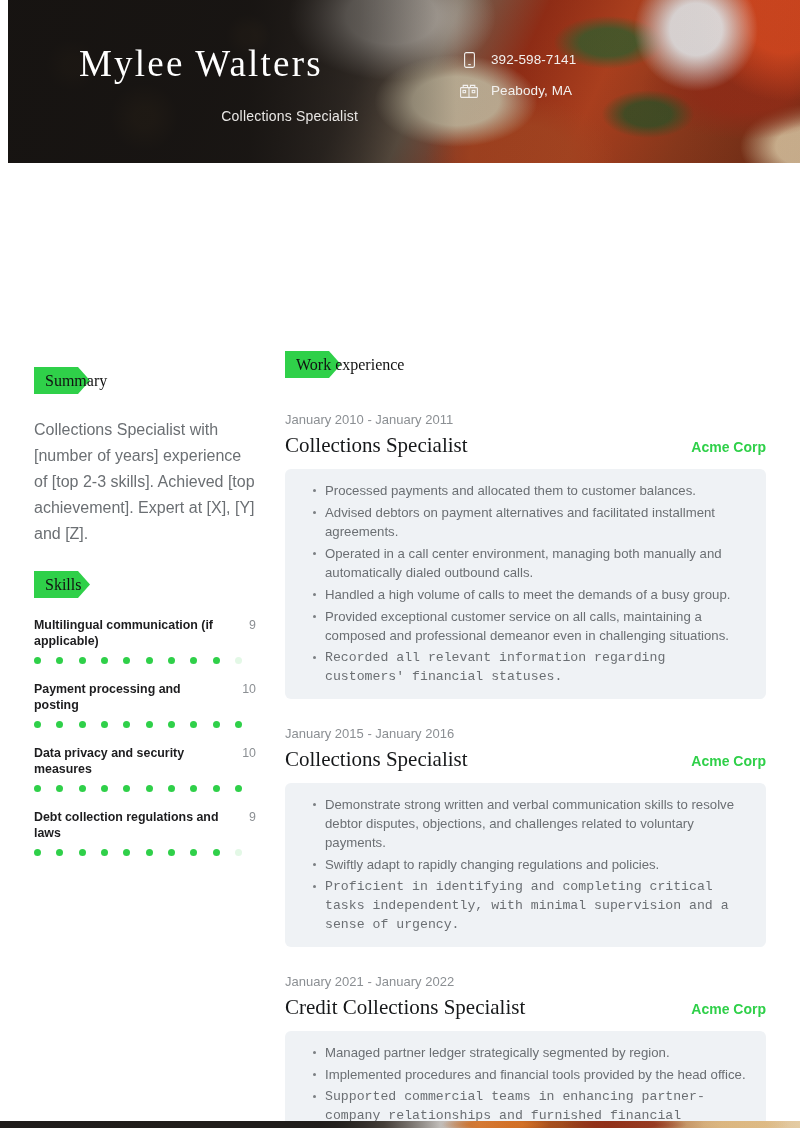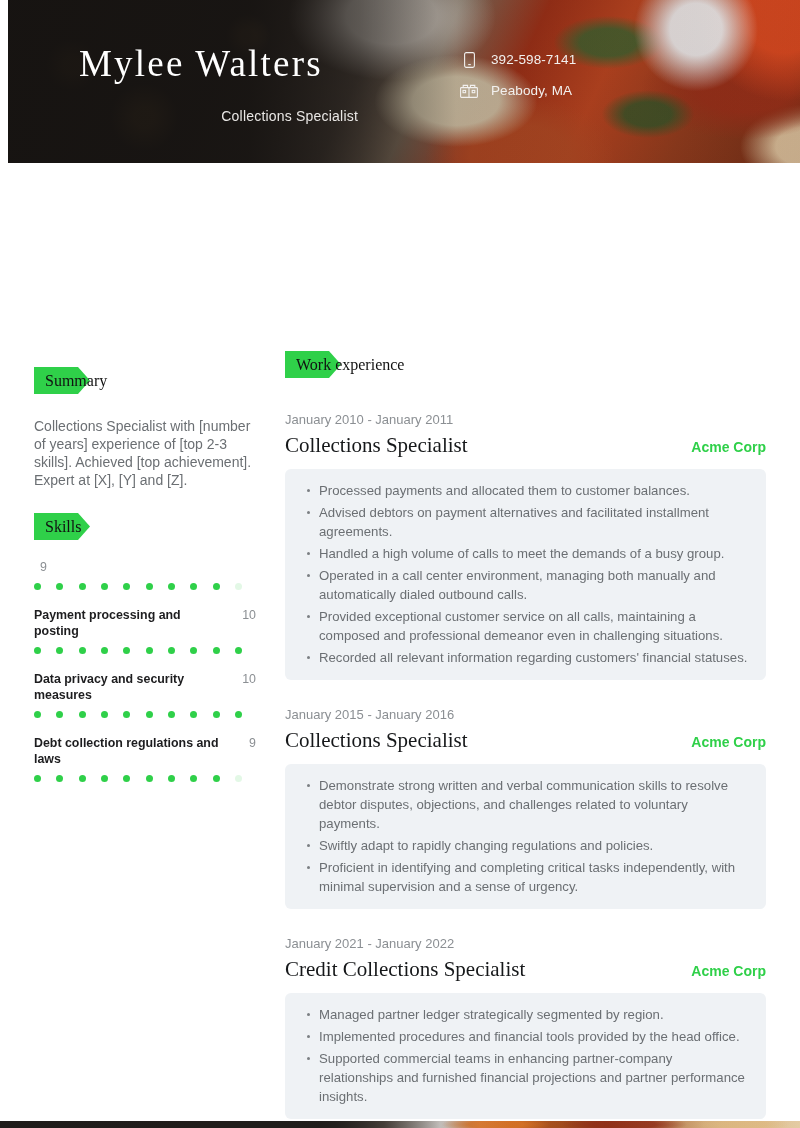"Collections Specialist with [number of" .summary-text { font-size: 14px -> 16px; line-height: 18px -> 26px }
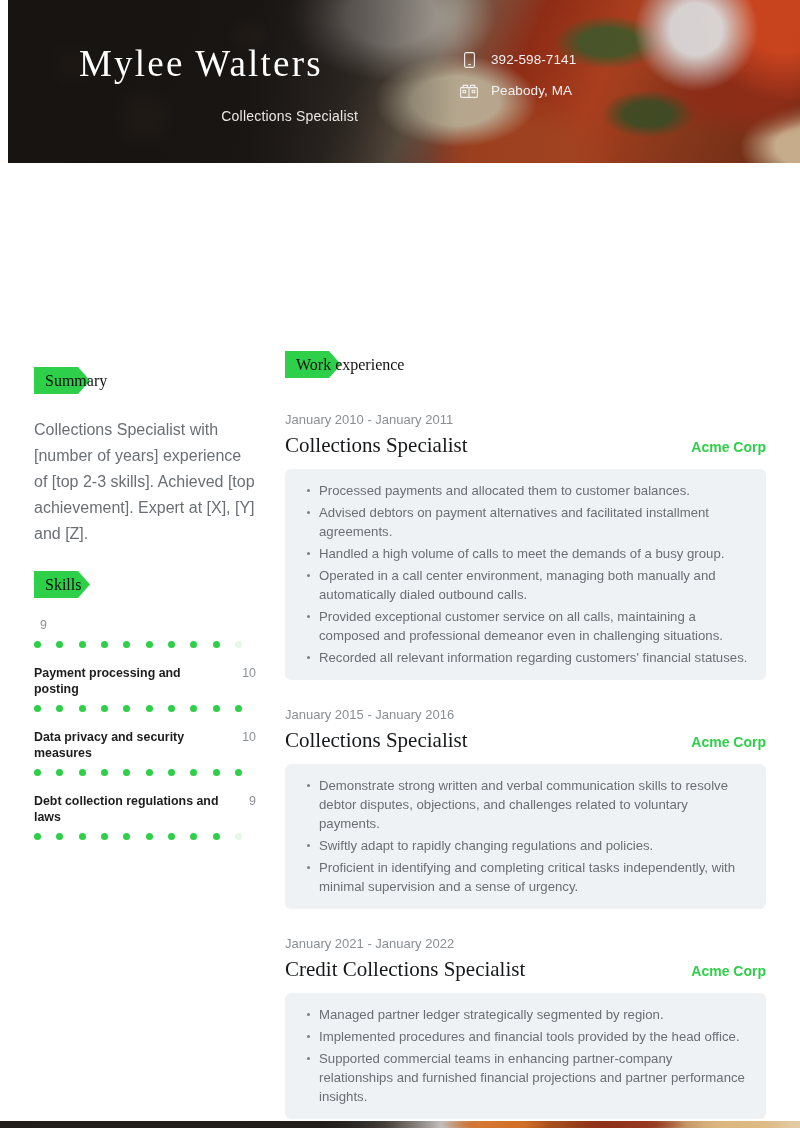"Processed payments and allocated them" .bullets { padding: 12px 18px 13px 16px -> 12px 18px 13px 22px }
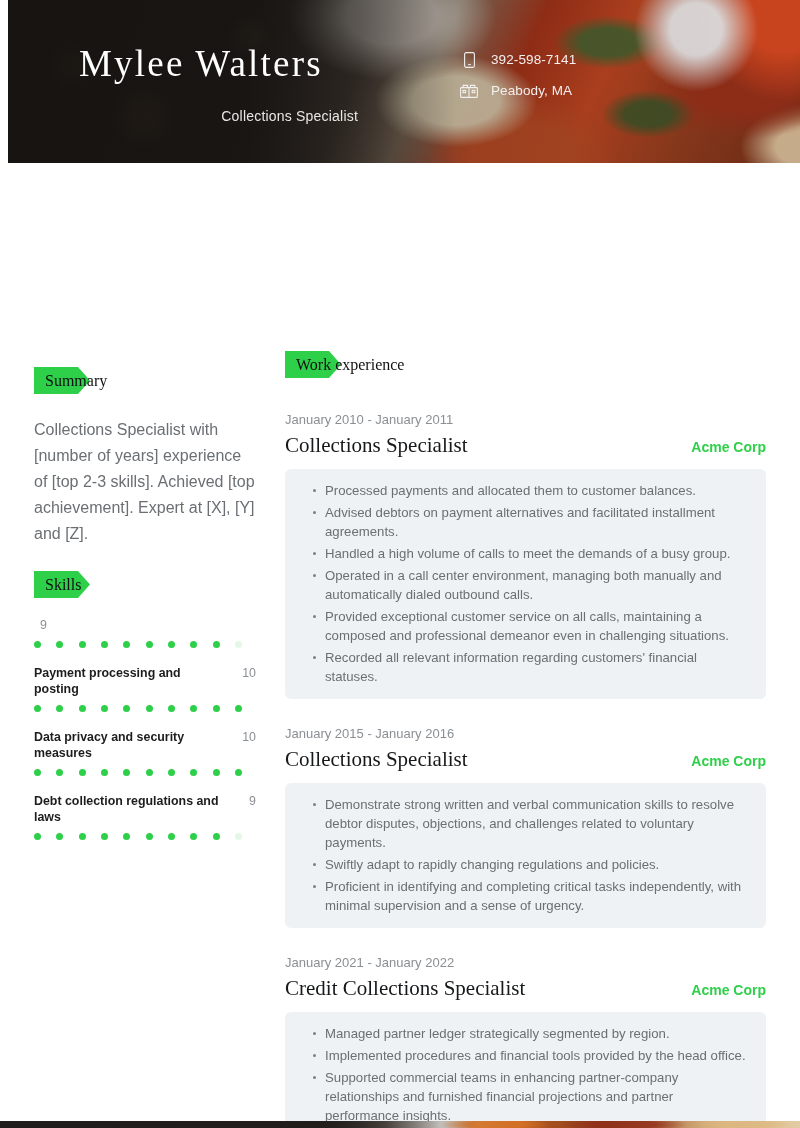"Handled a high volume of" li { order: before "Operated in a call center" -> after "Operated in a call center" }
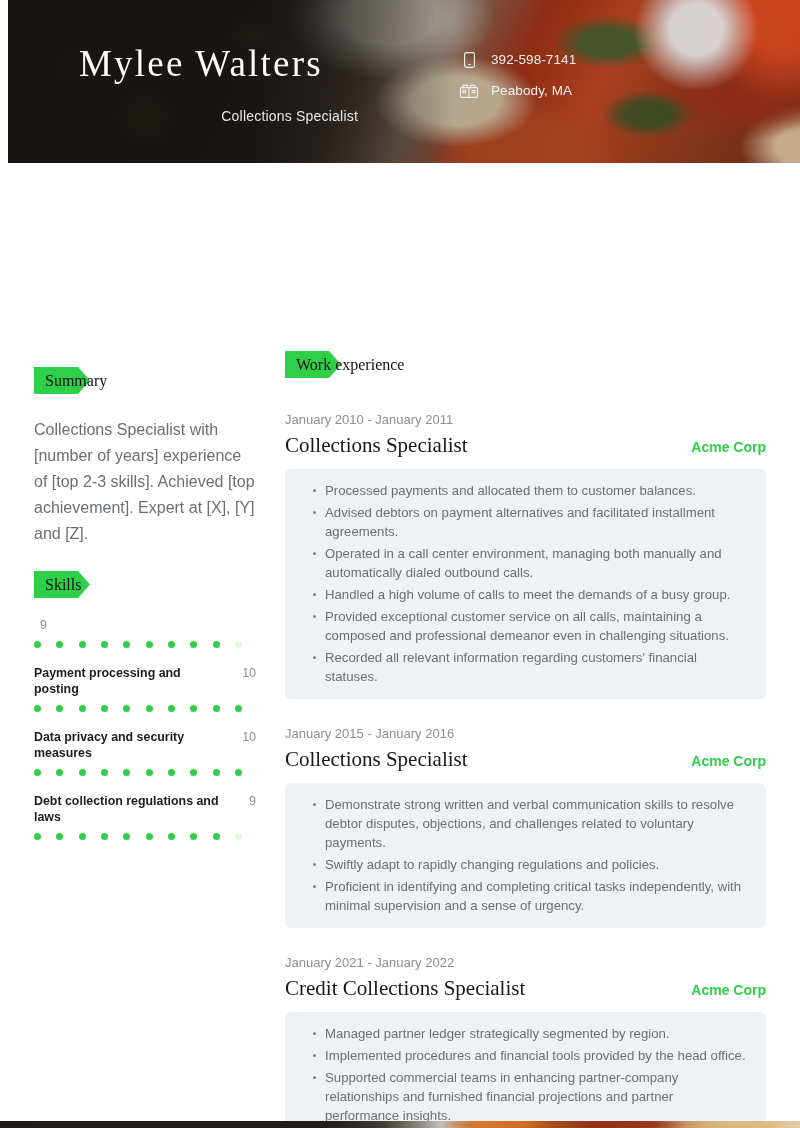"Multilingual communication (if" div.skill-name { html: none -> <div>Multilingual communication (if applicable)</div> }
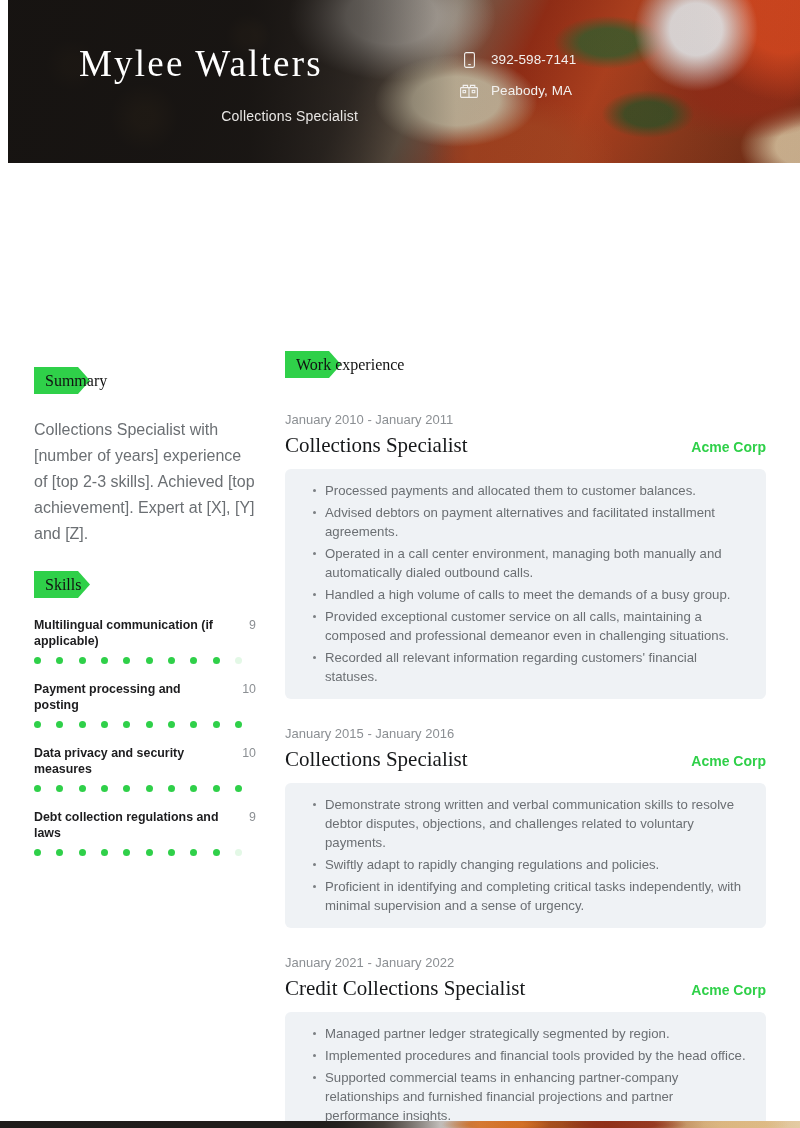"Recorded all relevant information" .bullets li:last-child { font-family: none -> Liberation Mono, monospace }
